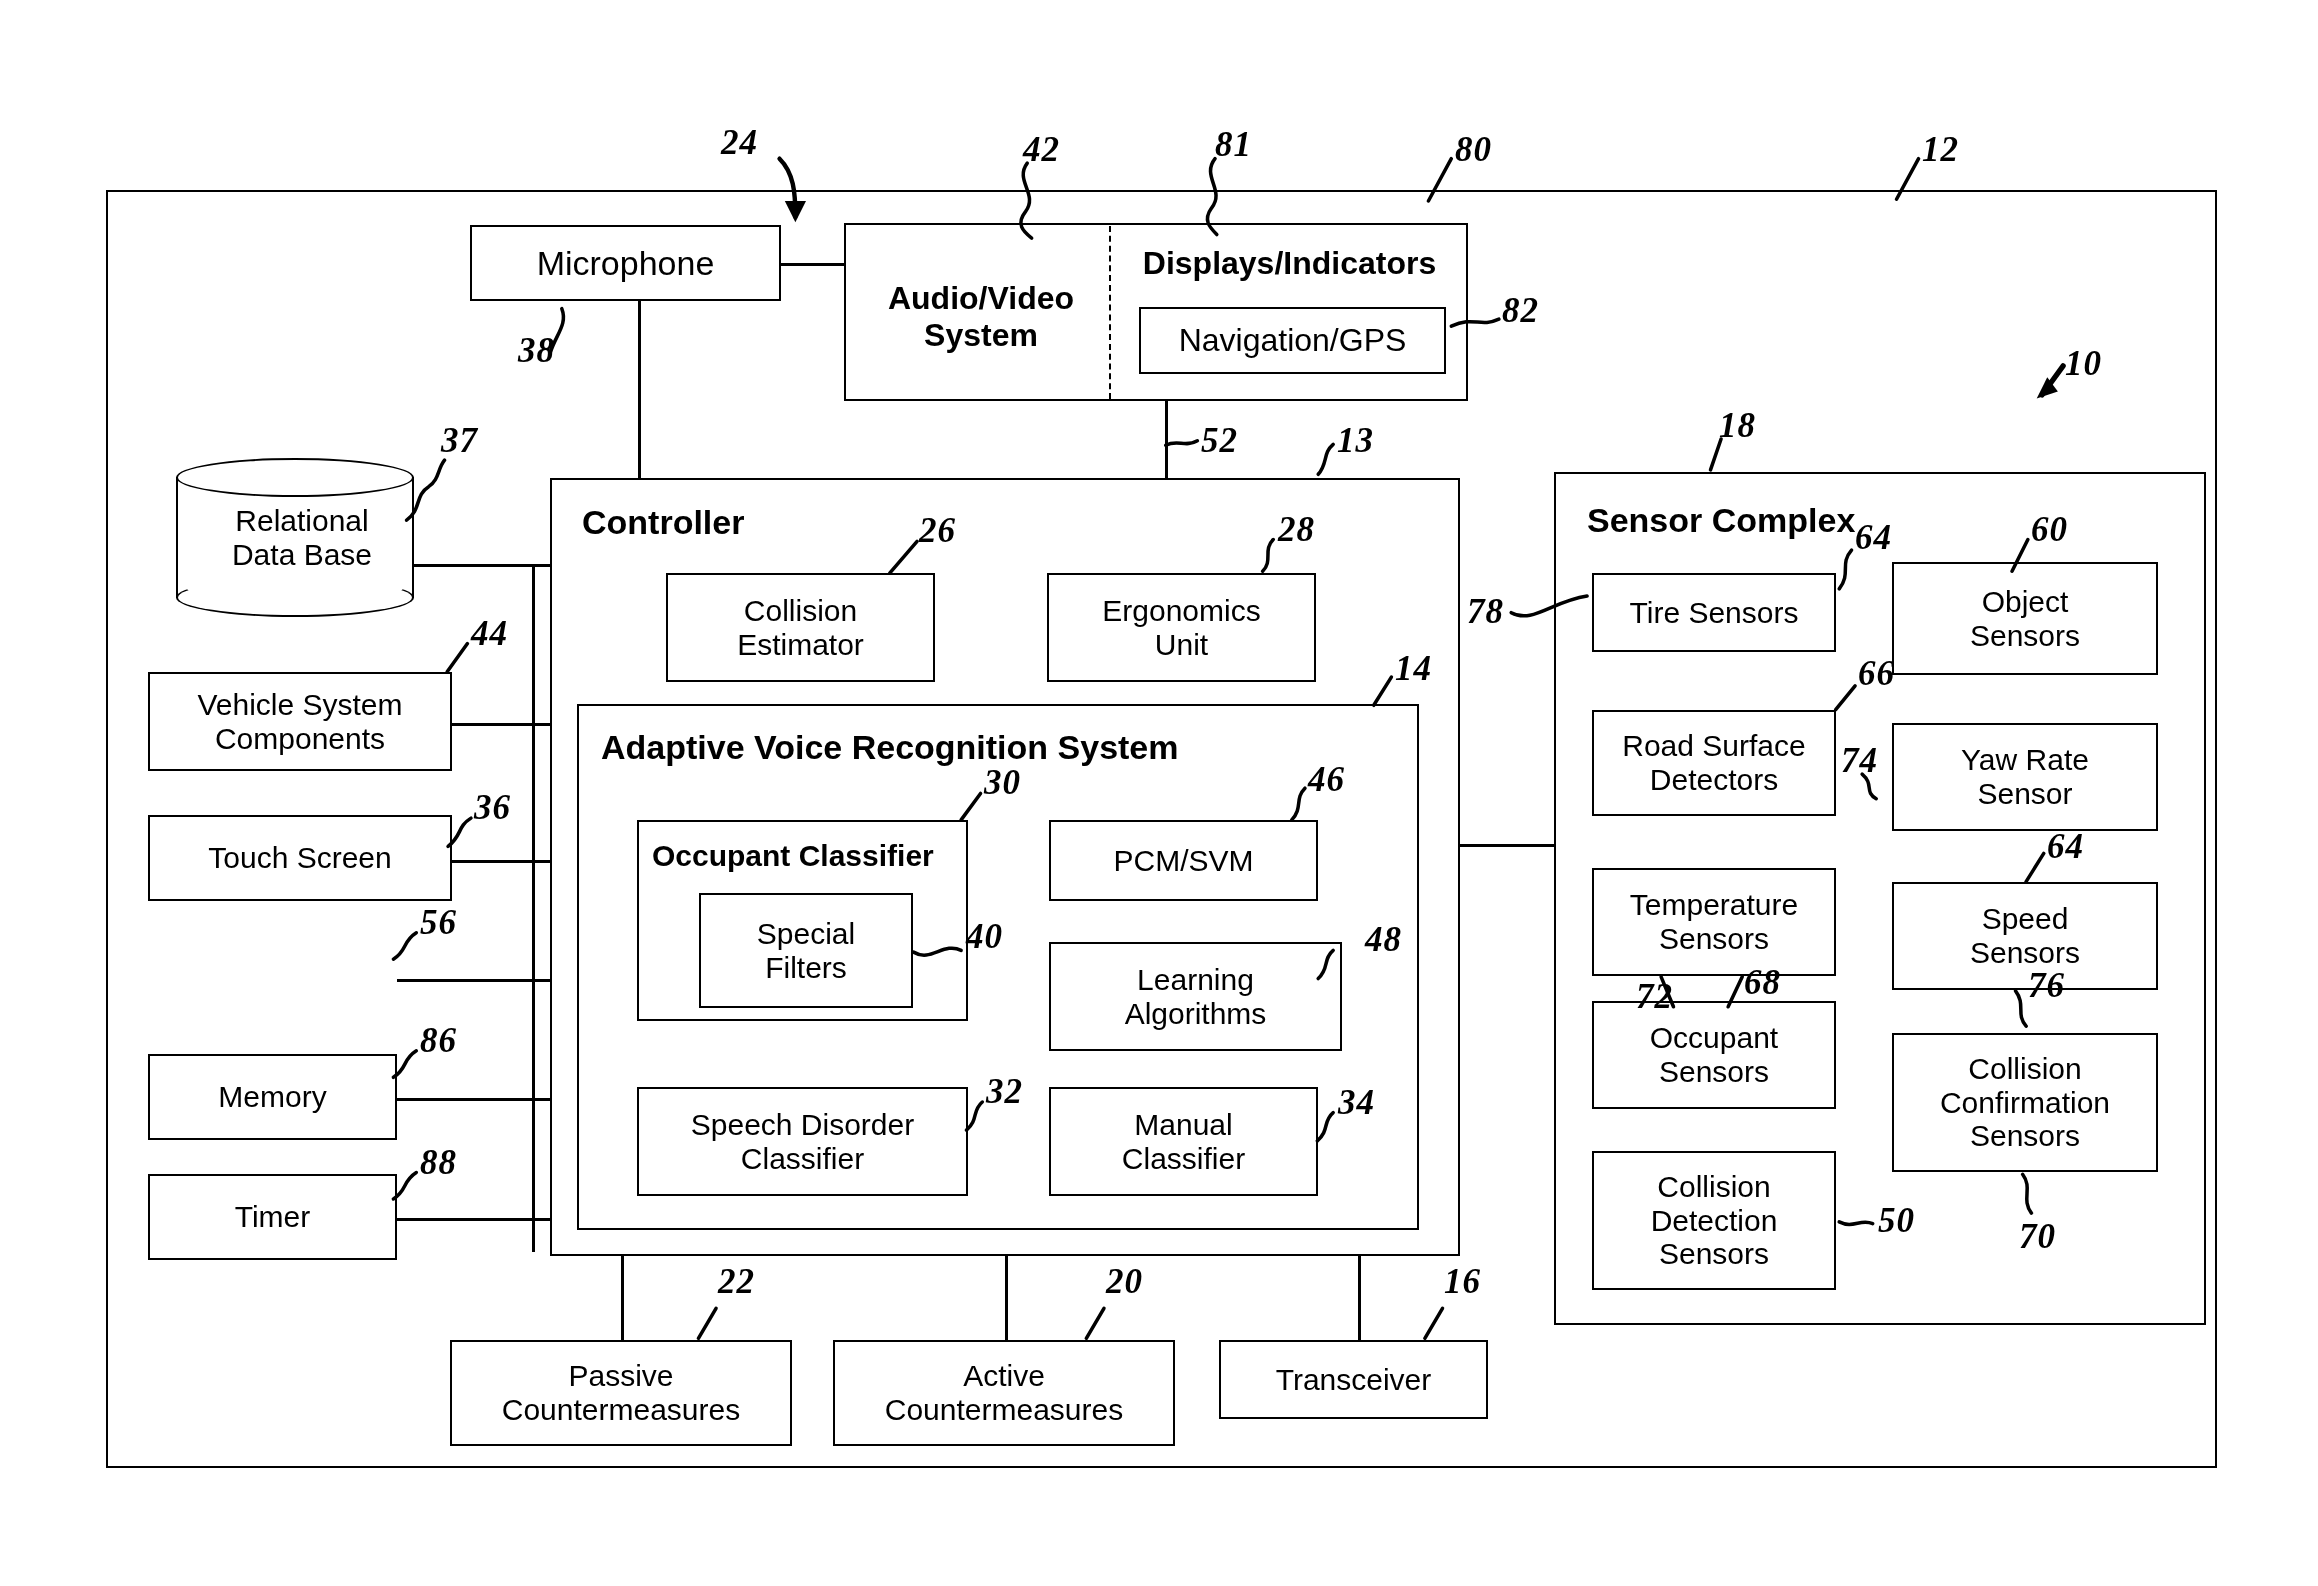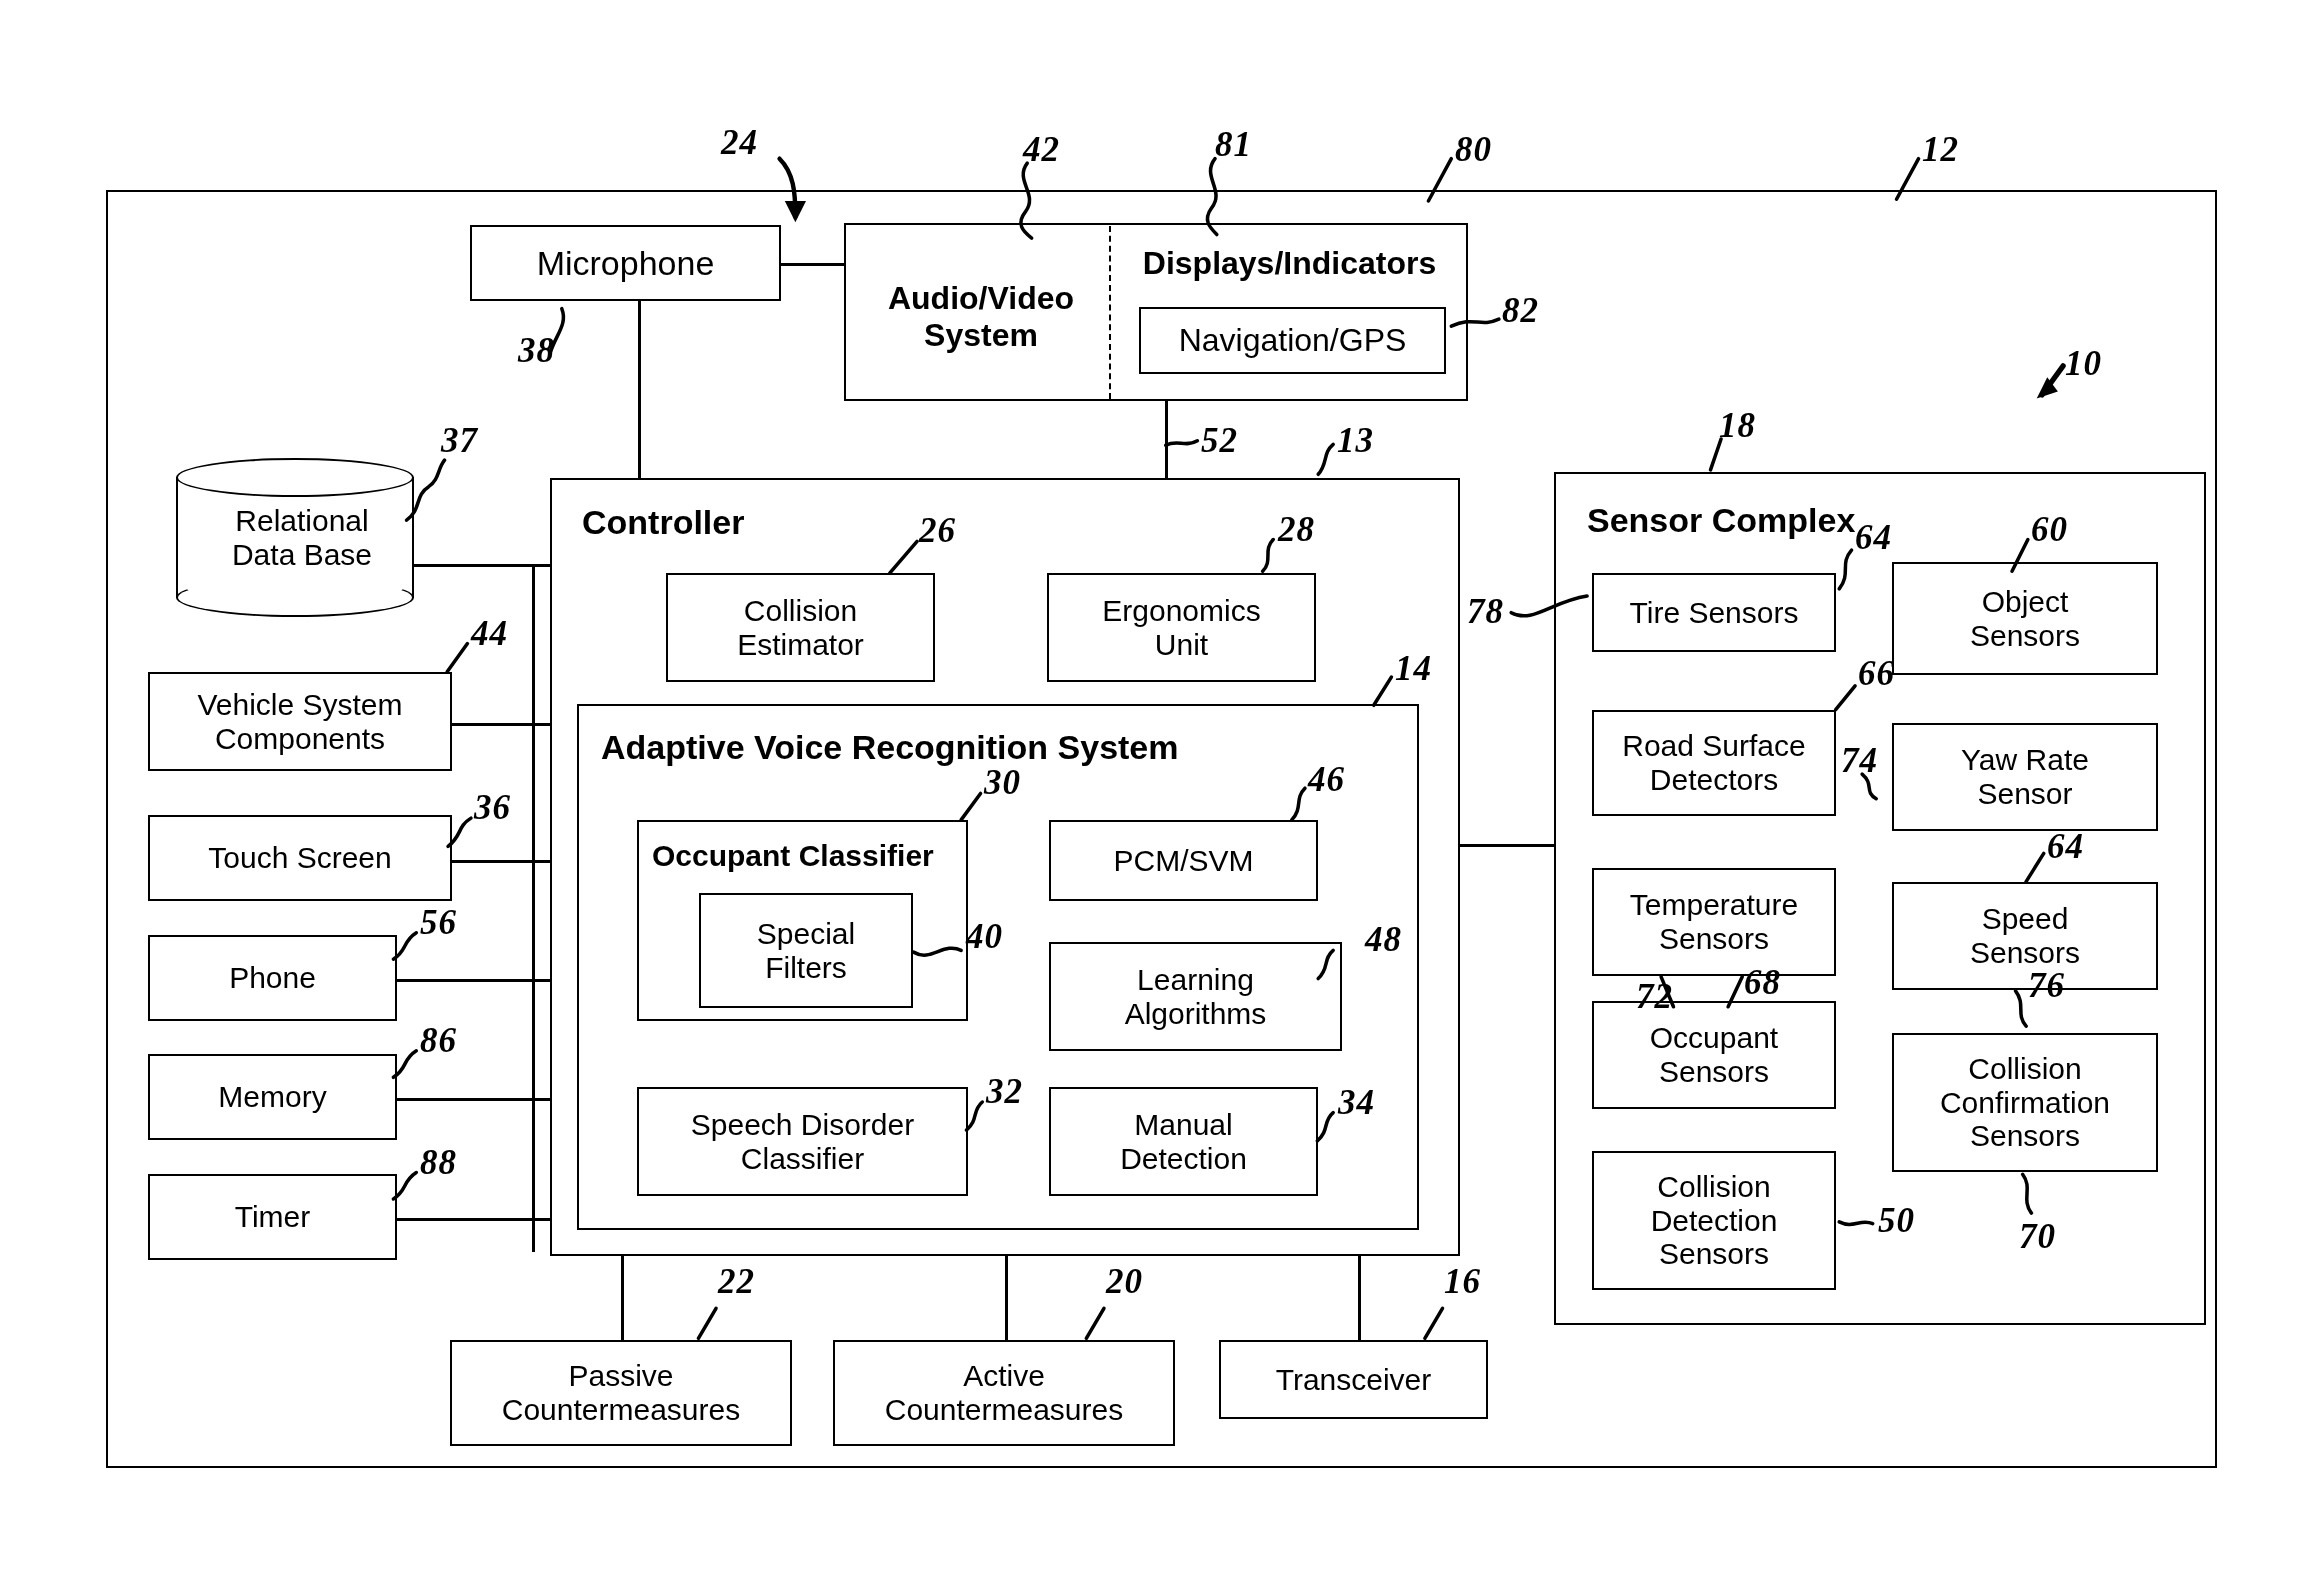"Phone" div.box { html: <div>Phone</div> -> none }
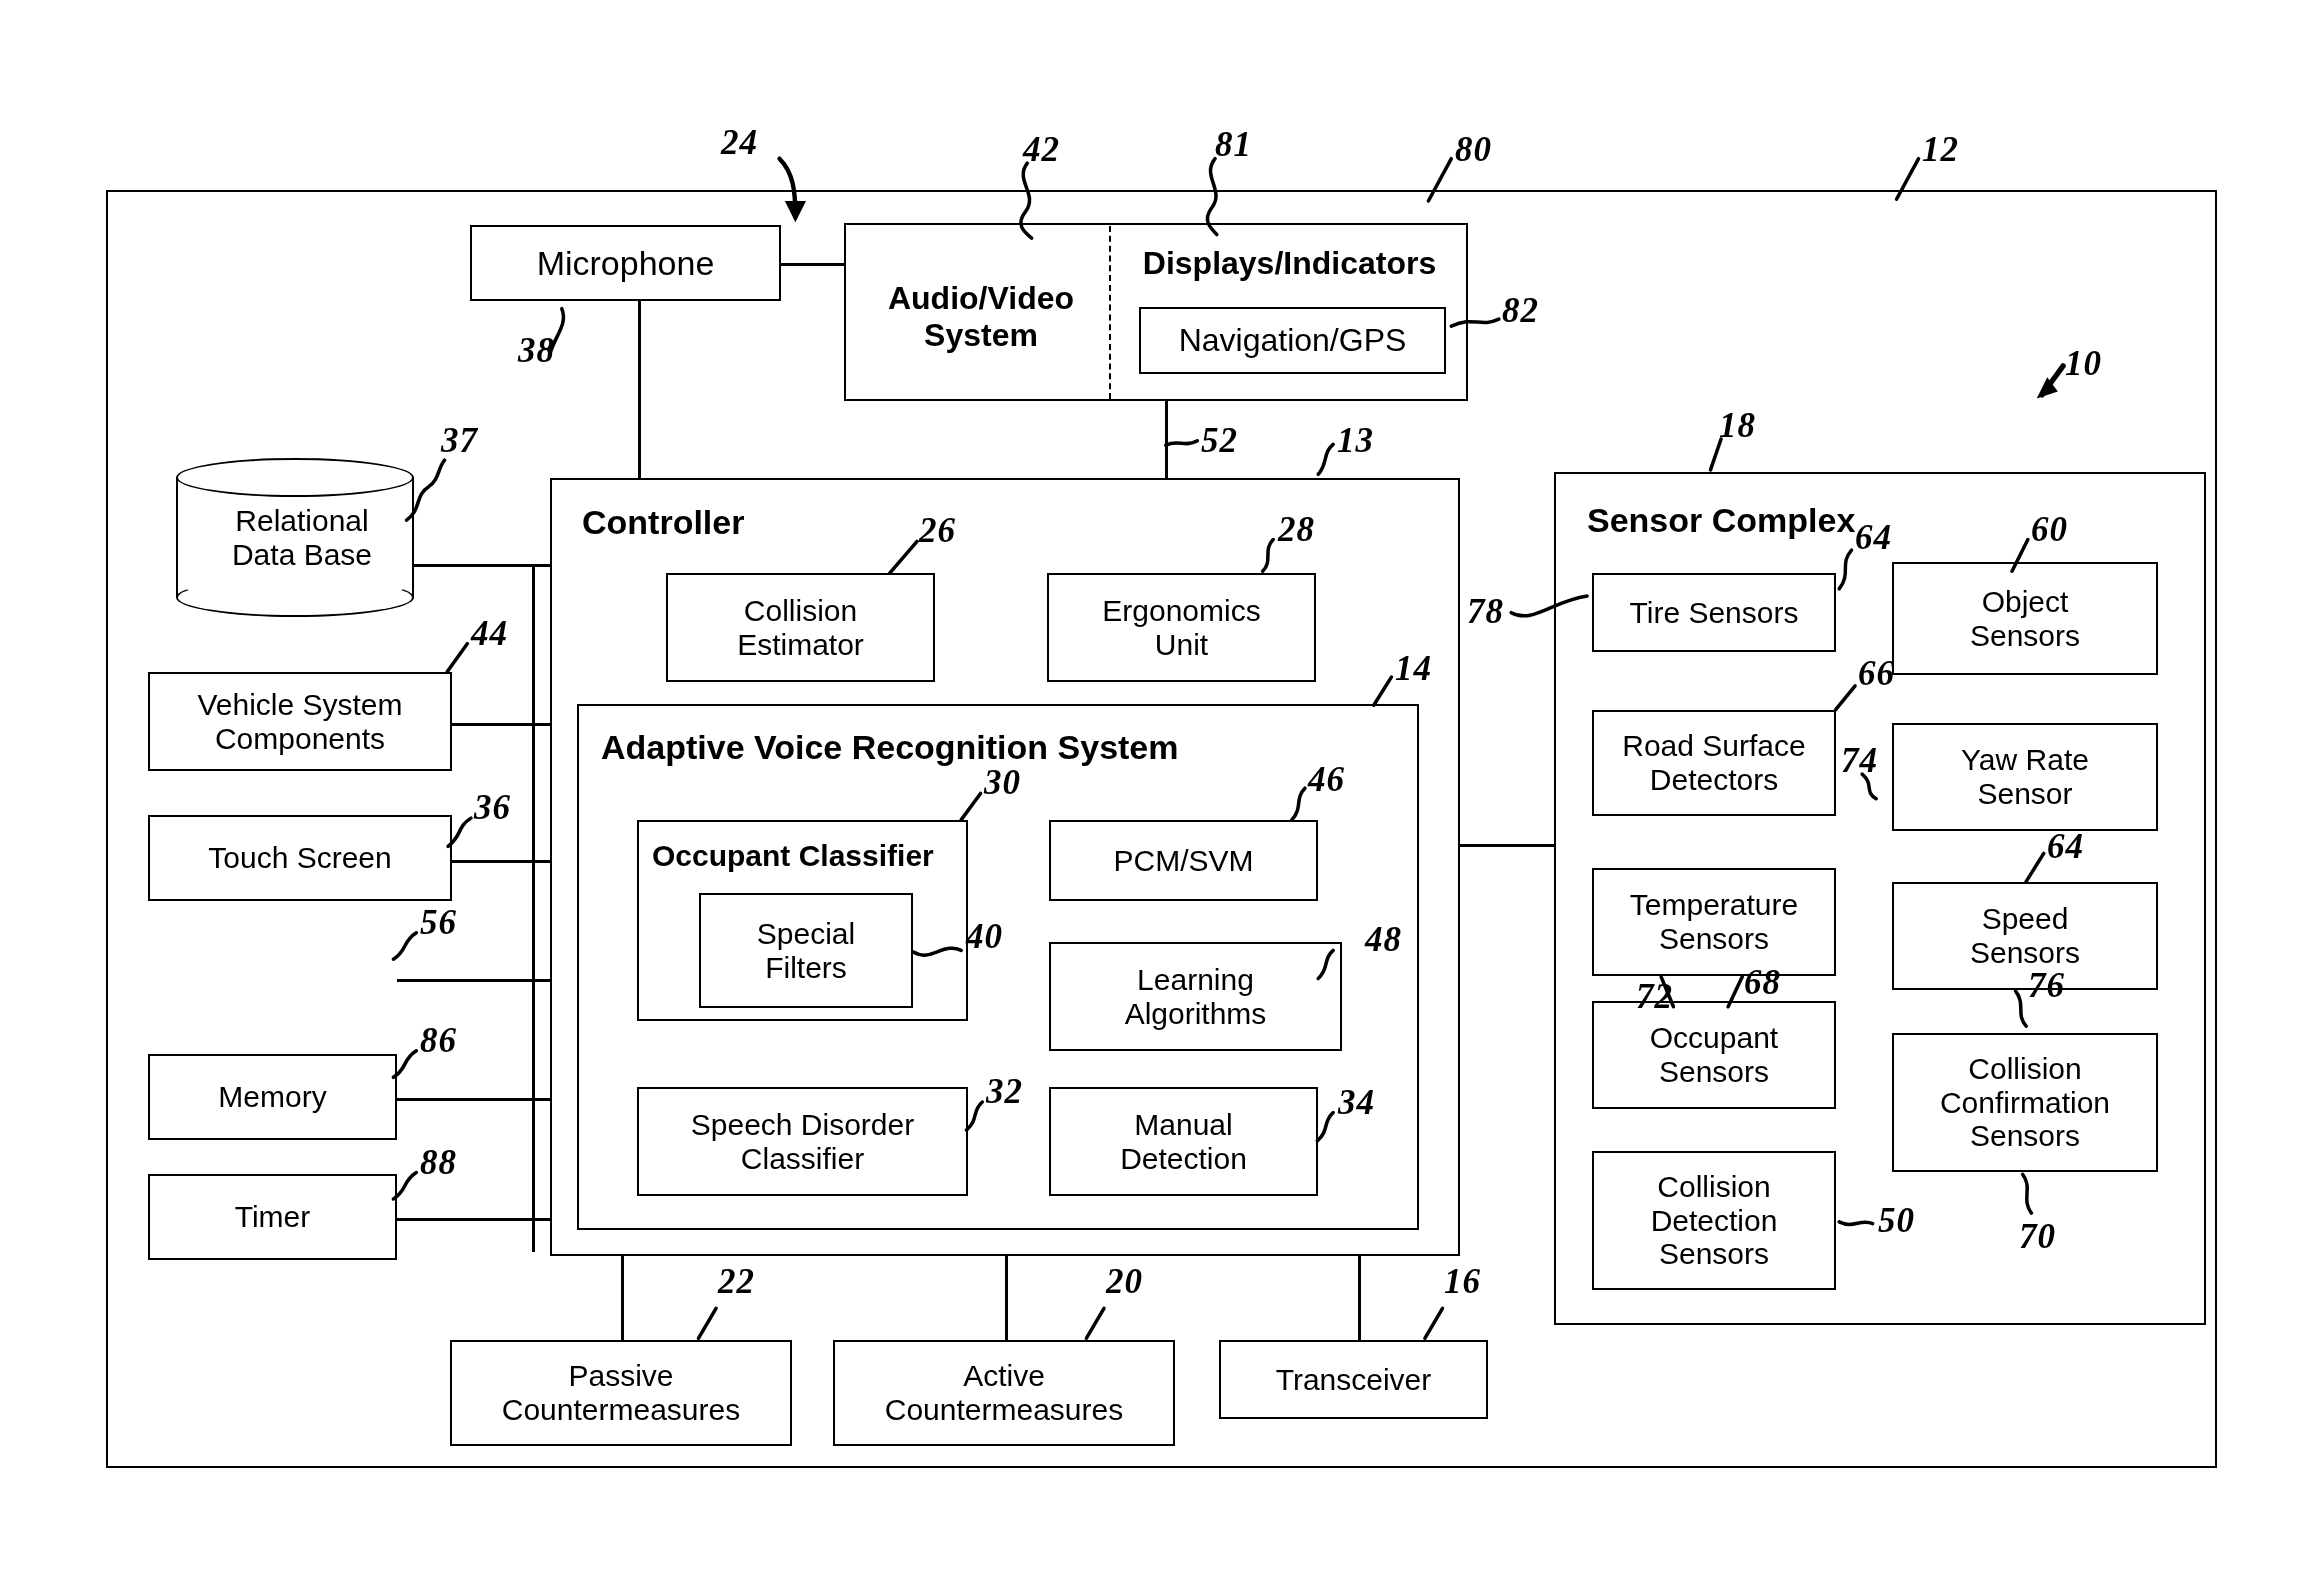"Manual" div.box { text: Detection -> Classifier }
